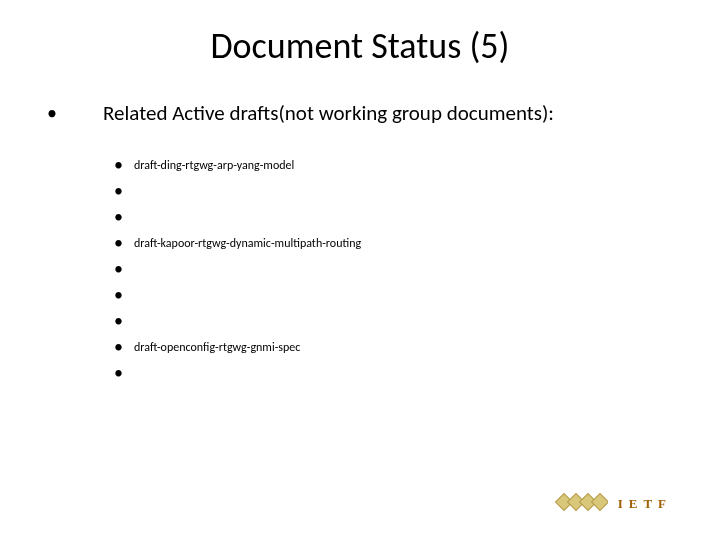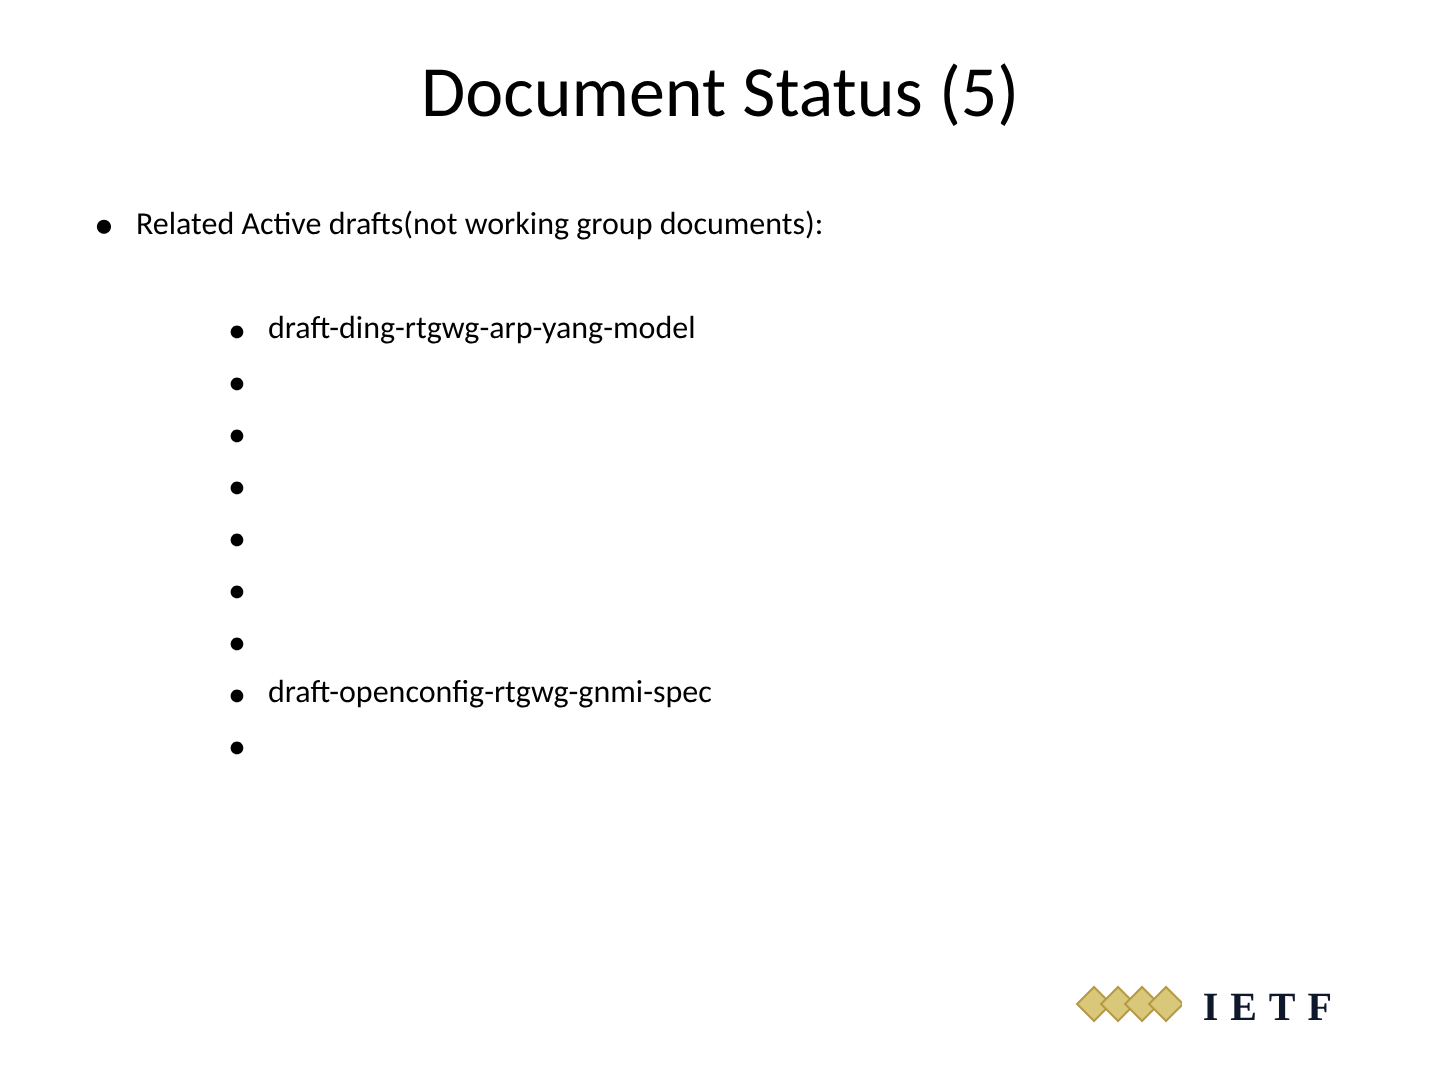"Related Active drafts(not working group" .level1-text { font-size: 16px -> 21px; margin-left: none -> 35px }
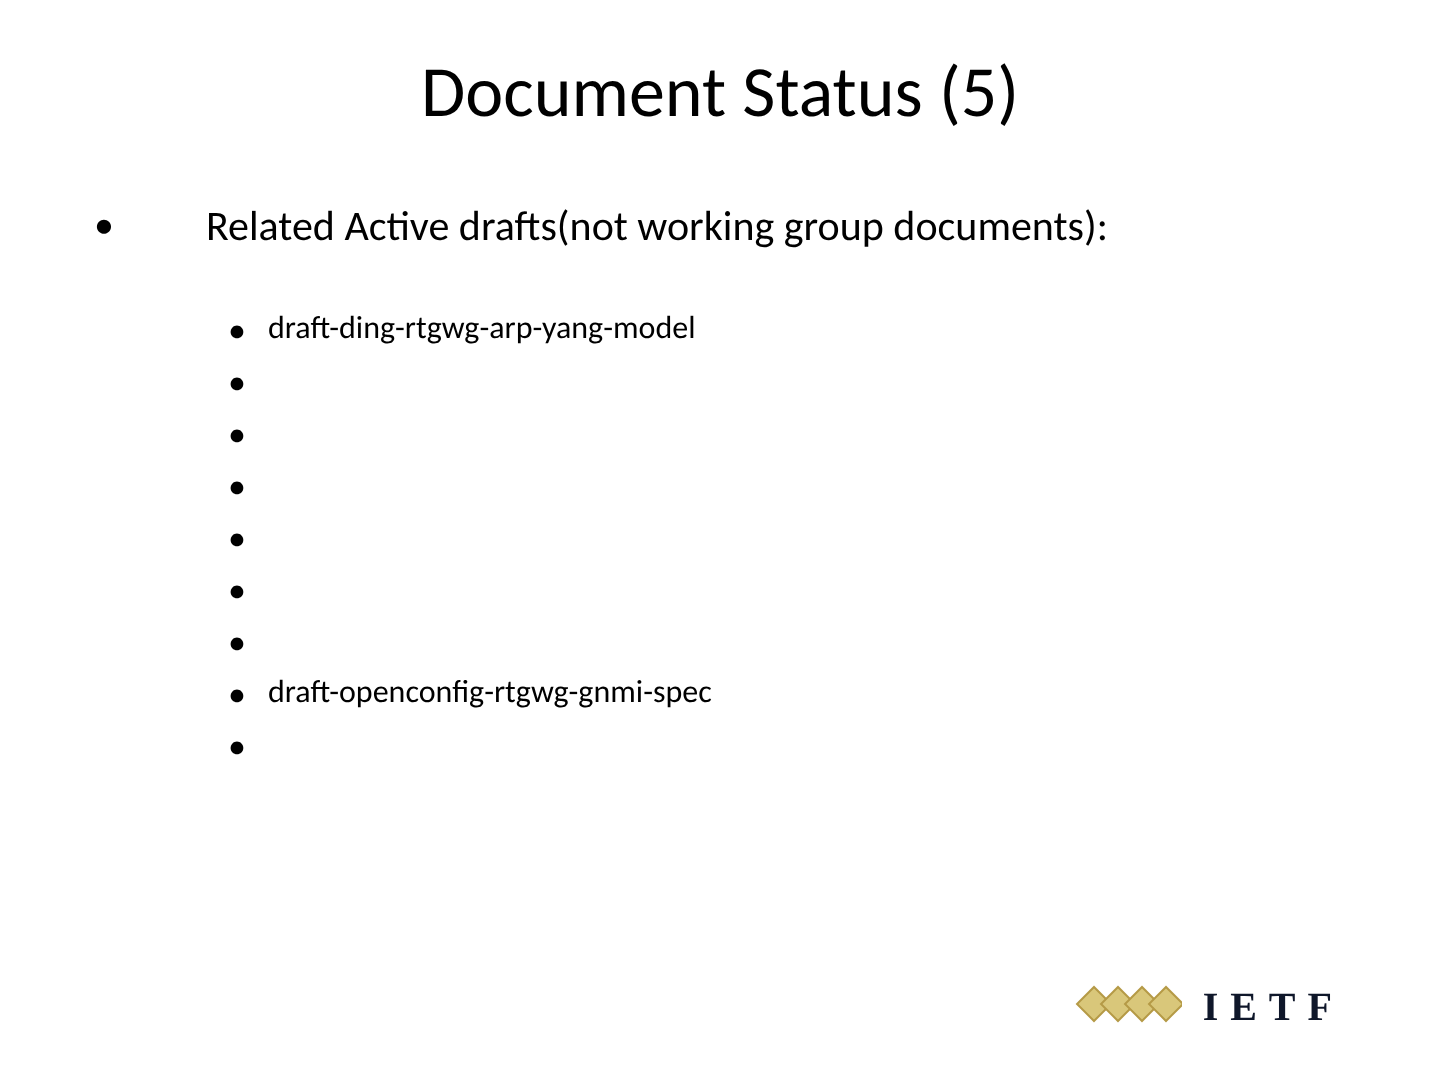"draft-ding-rtgwg-arp-yang-model" .level2-text { font-size: 16px -> 12px }
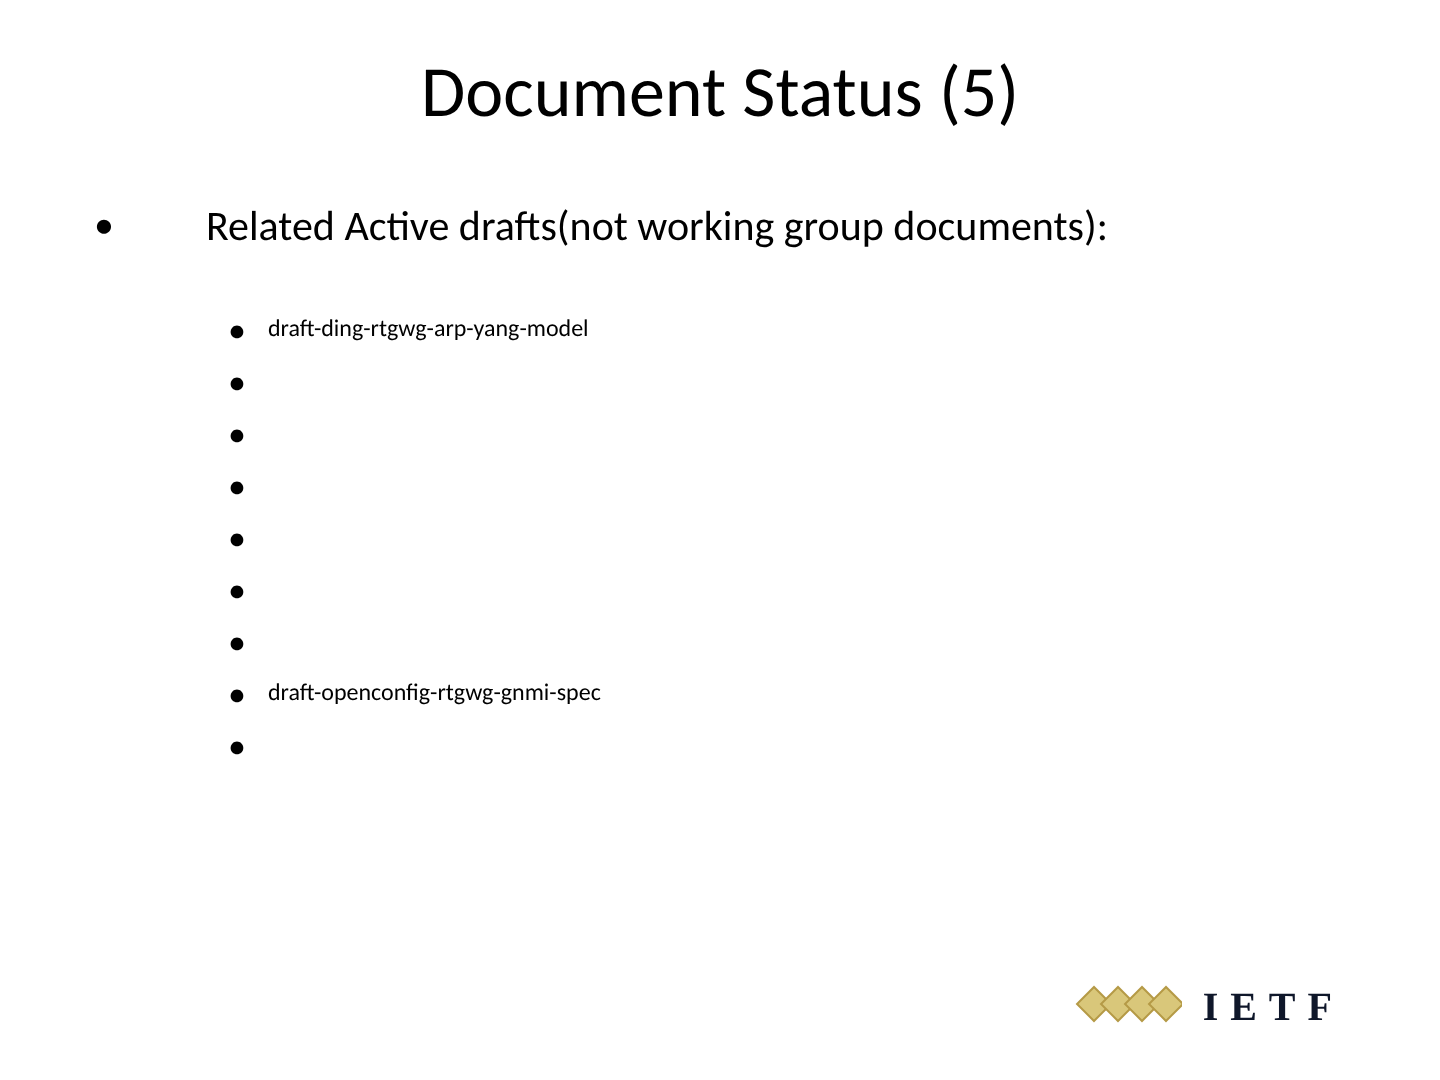"draft-kapoor-rtgwg-dynamic-multipath-rou" div.level2-text { html: none -> <div>draft-kapoor-rtgwg-dynamic-multipath-routing</div> }
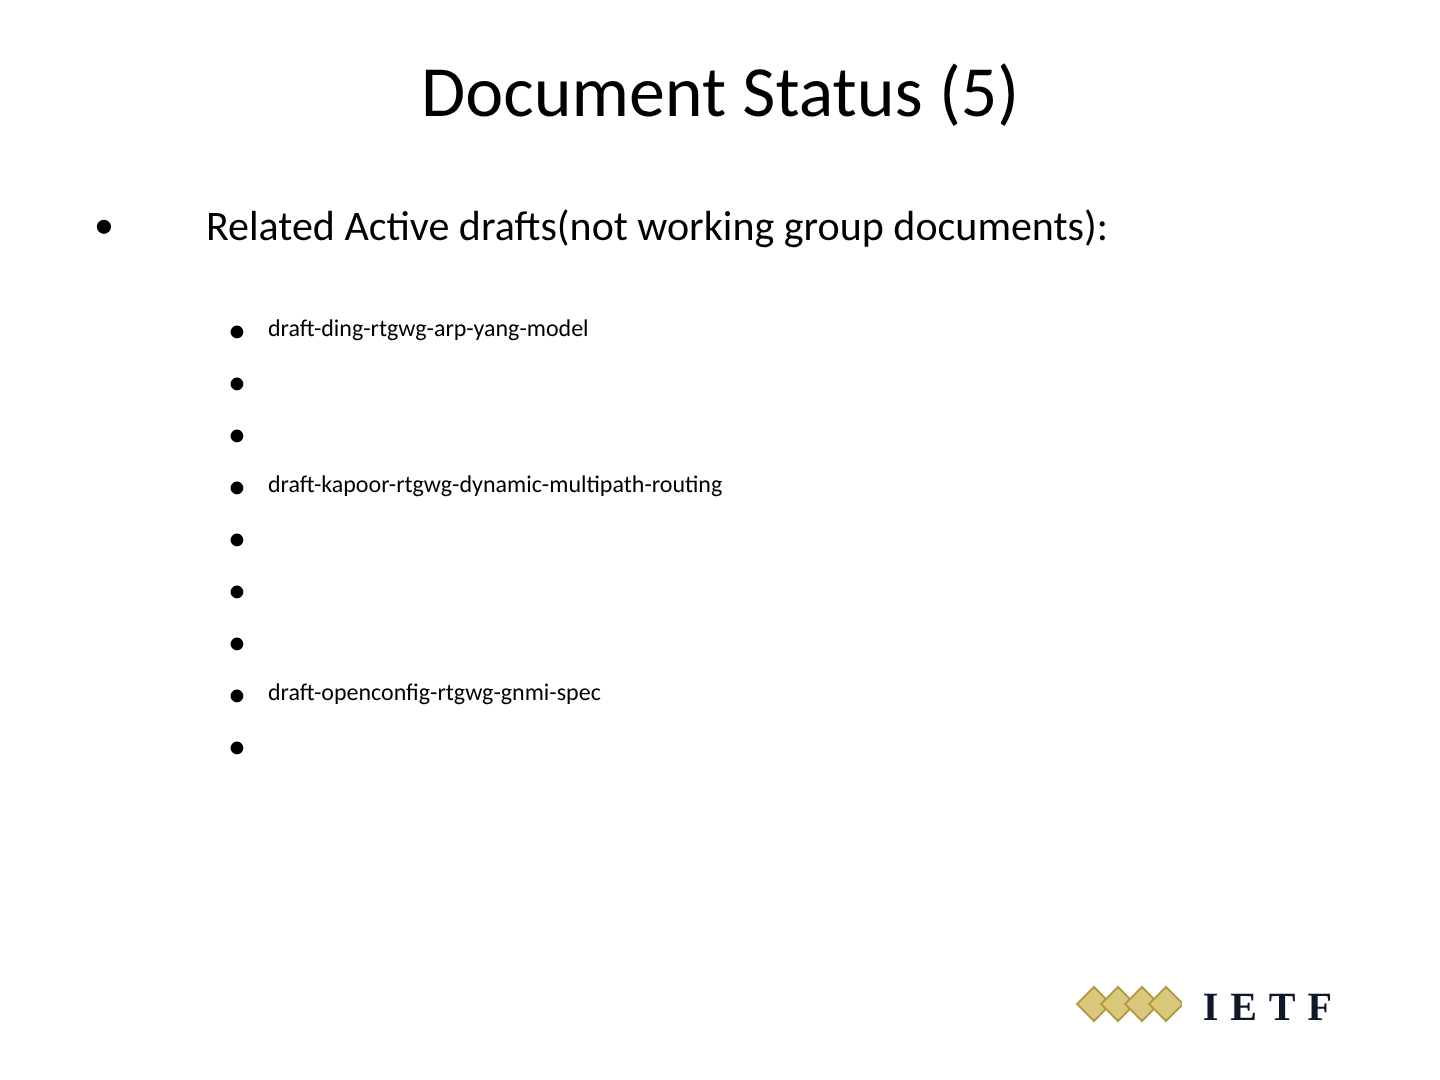"IETF" .logo-text { color: #0f172a -> #a16207; font-size: 20px -> 13px }
